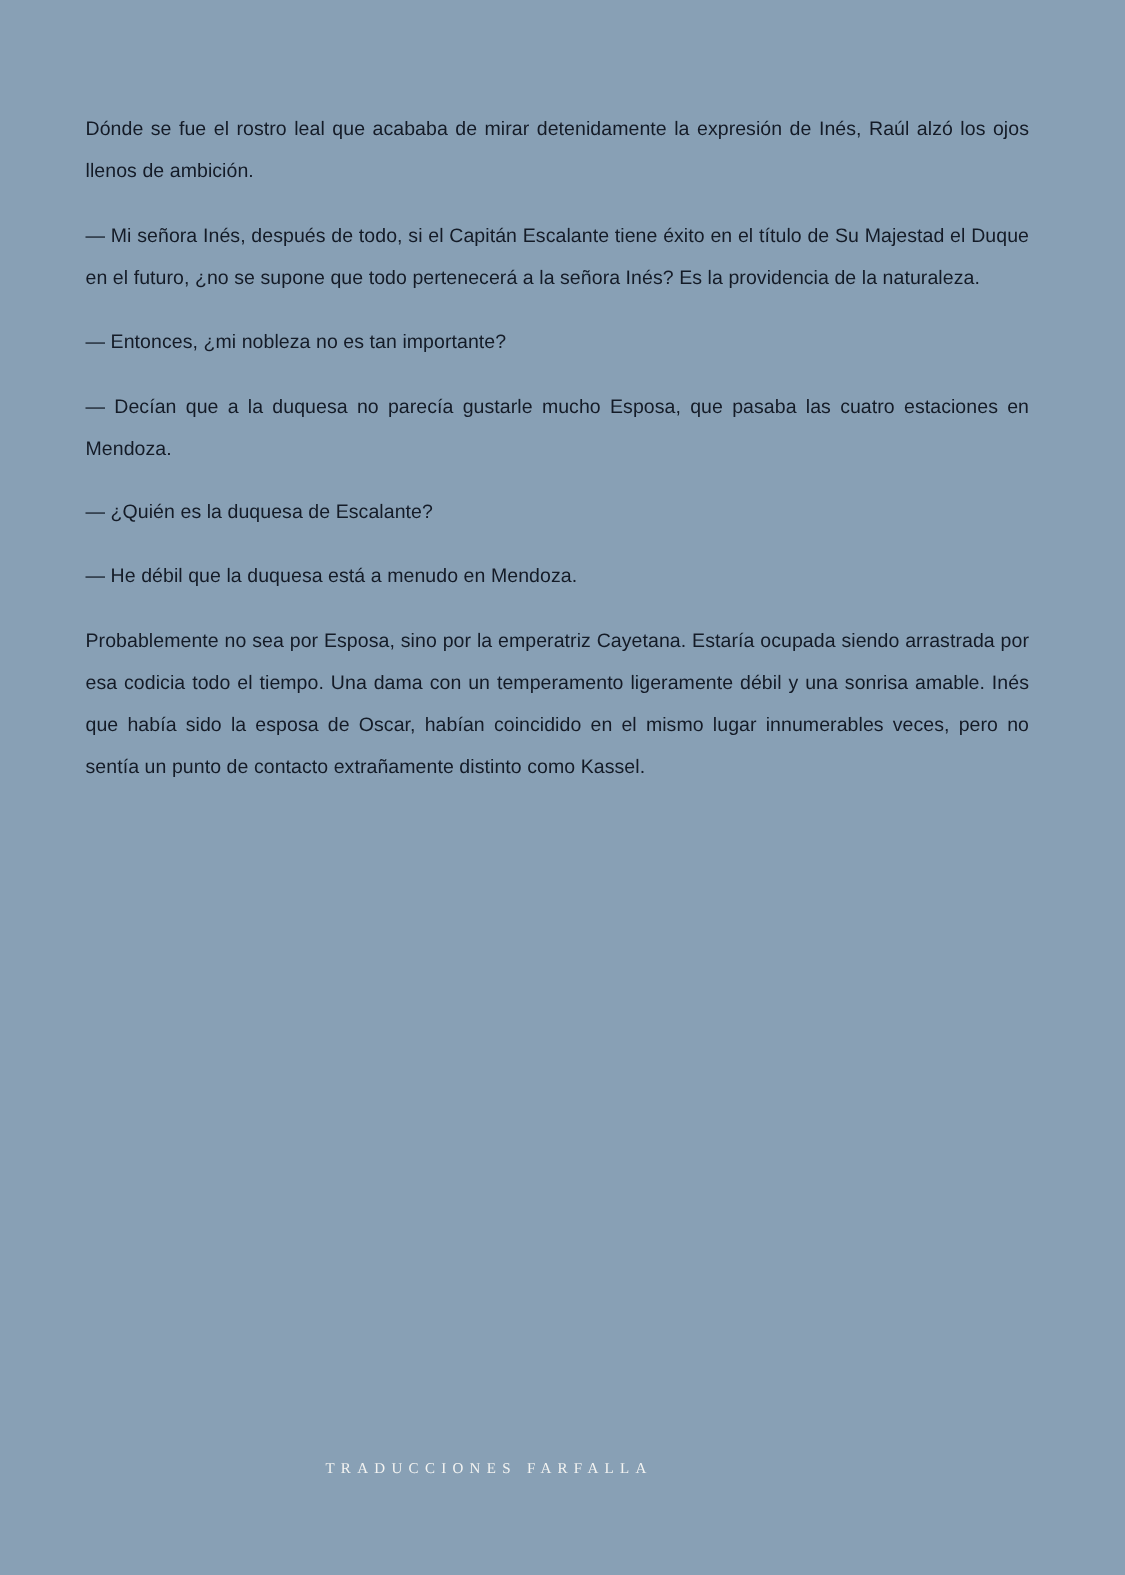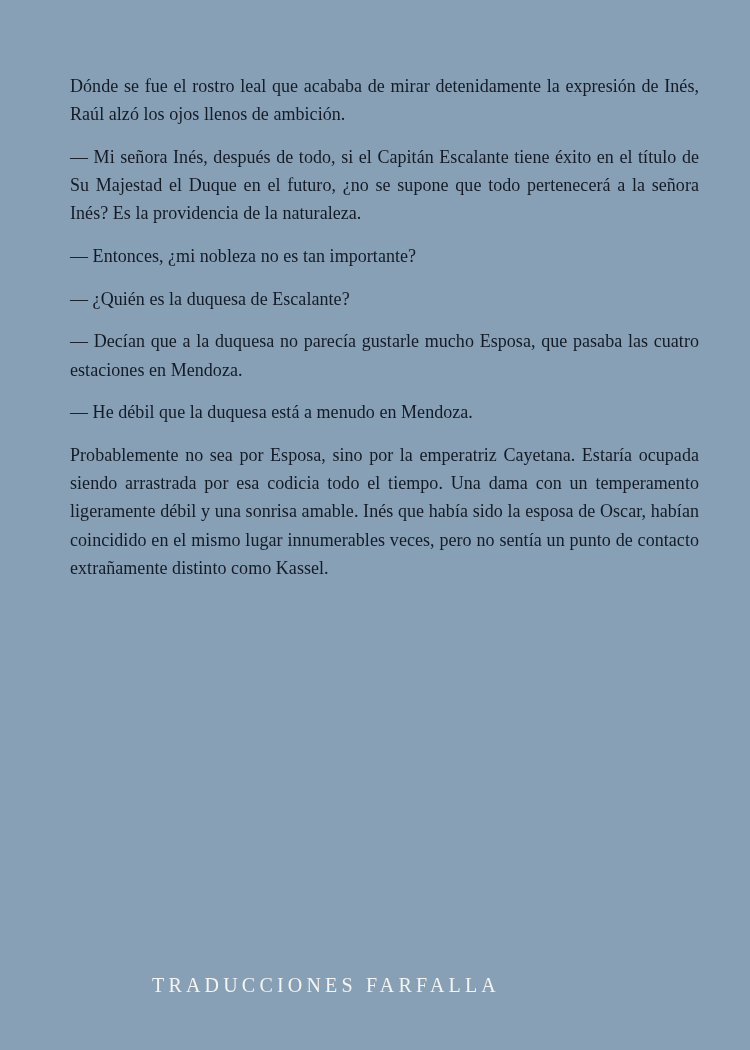"Dónde se fue el rostro" .page-text { font-family: Liberation Serif, serif -> Liberation Sans, sans-serif; font-size: 18px -> 13px; left: 70px -> 57px }
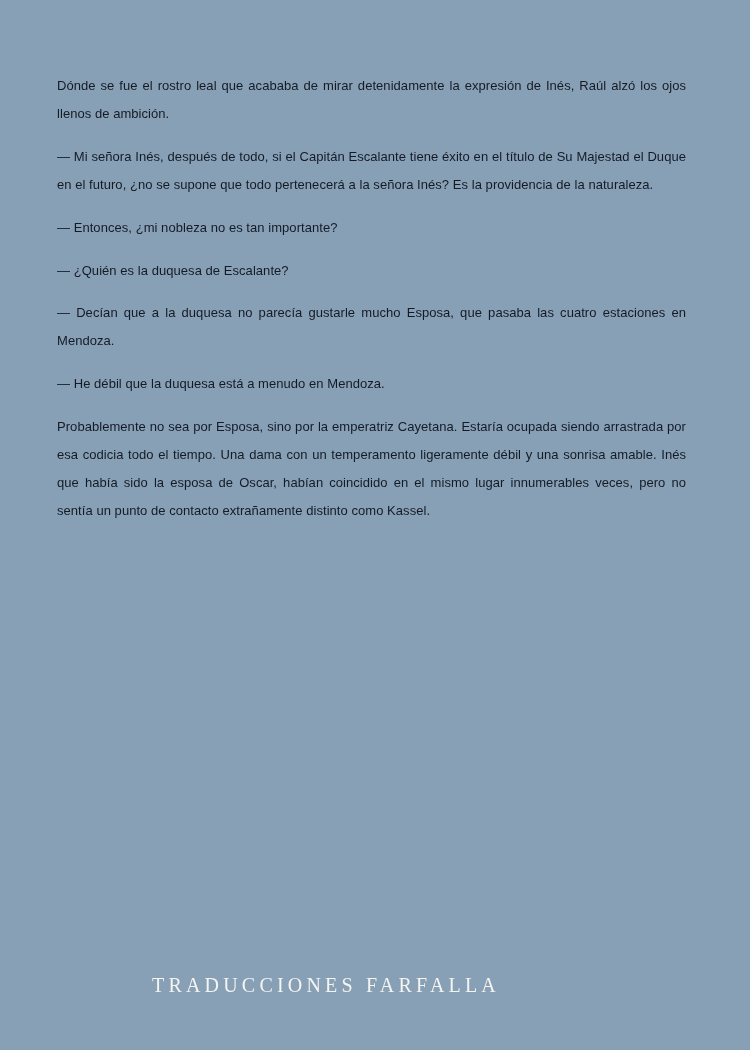"— ¿Quién es la duquesa" p { order: before "— Decían que a la" -> after "— Decían que a la" }
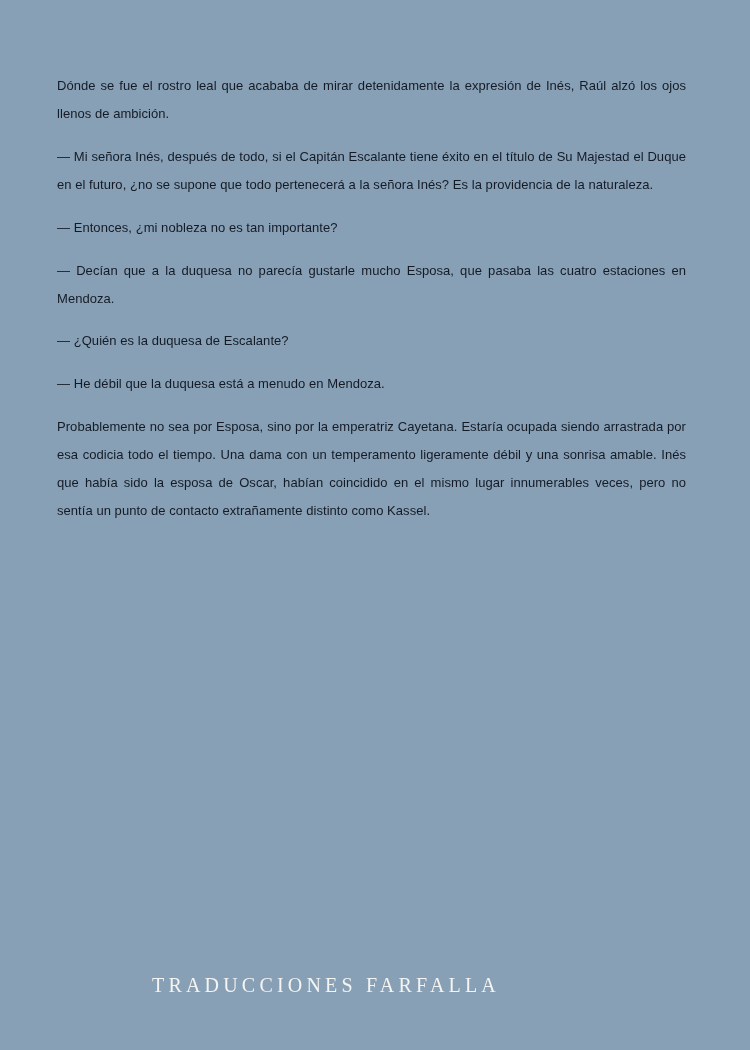"TRADUCCIONES FARFALLA" .footer { font-size: 20px -> 10px }
